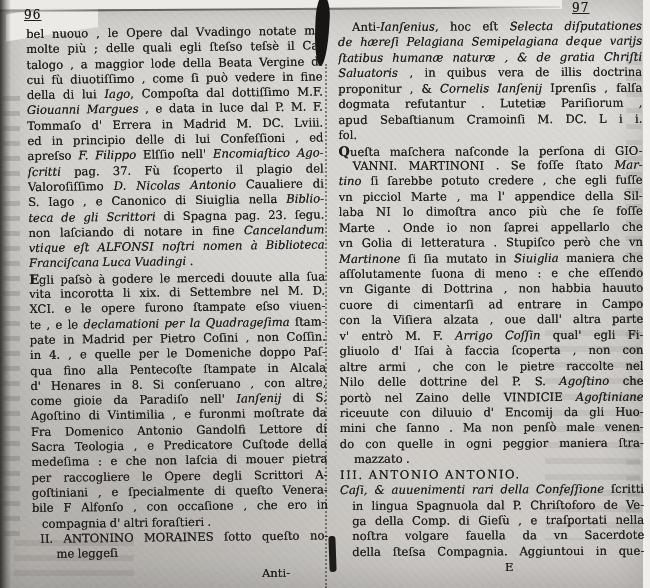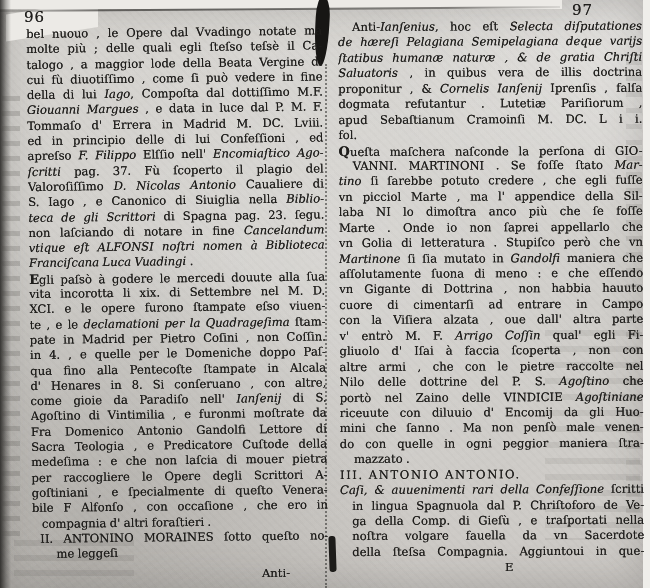"96" .pagenum { font-size: 15px -> 12px; text-decoration: none -> underline }
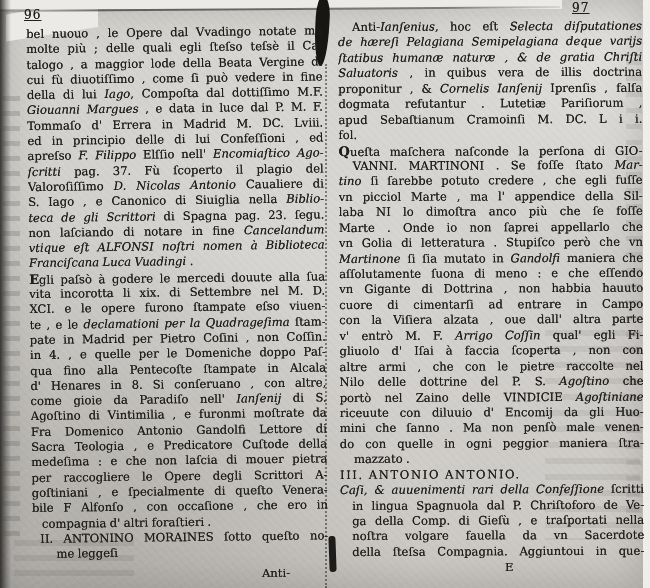"Gandolfi" i { text: Gandolfi -> Siuiglia }
